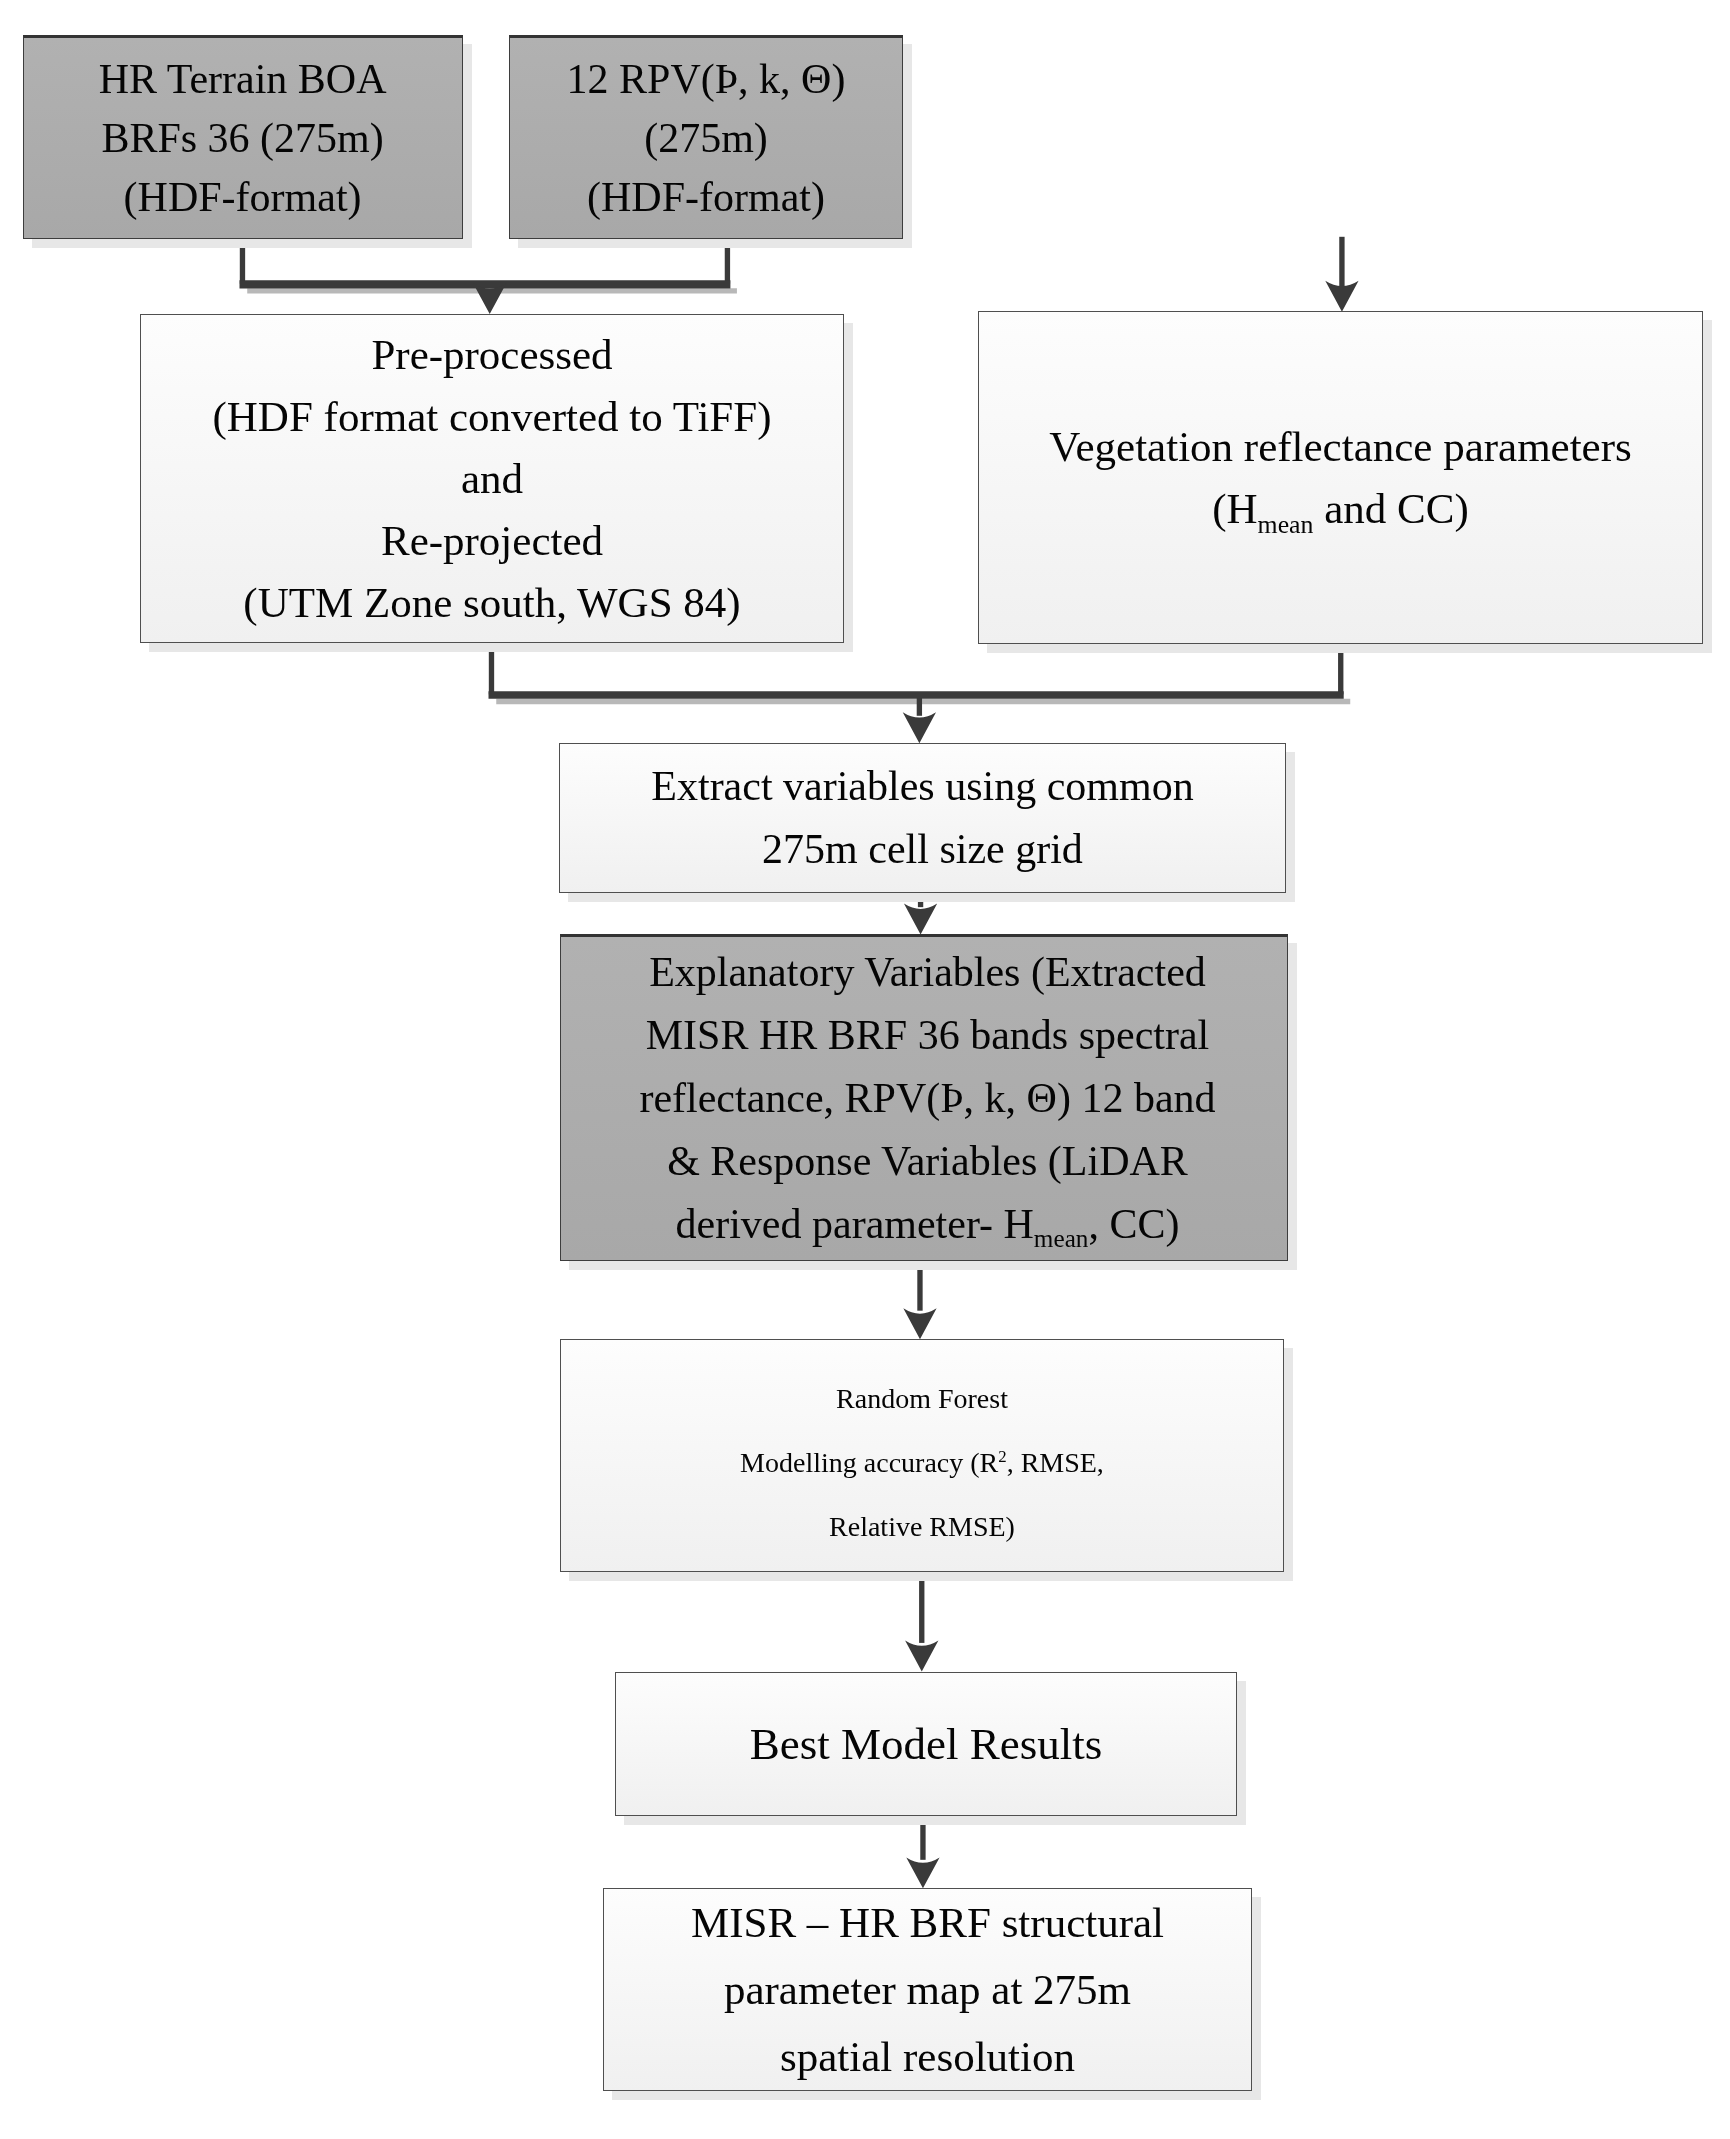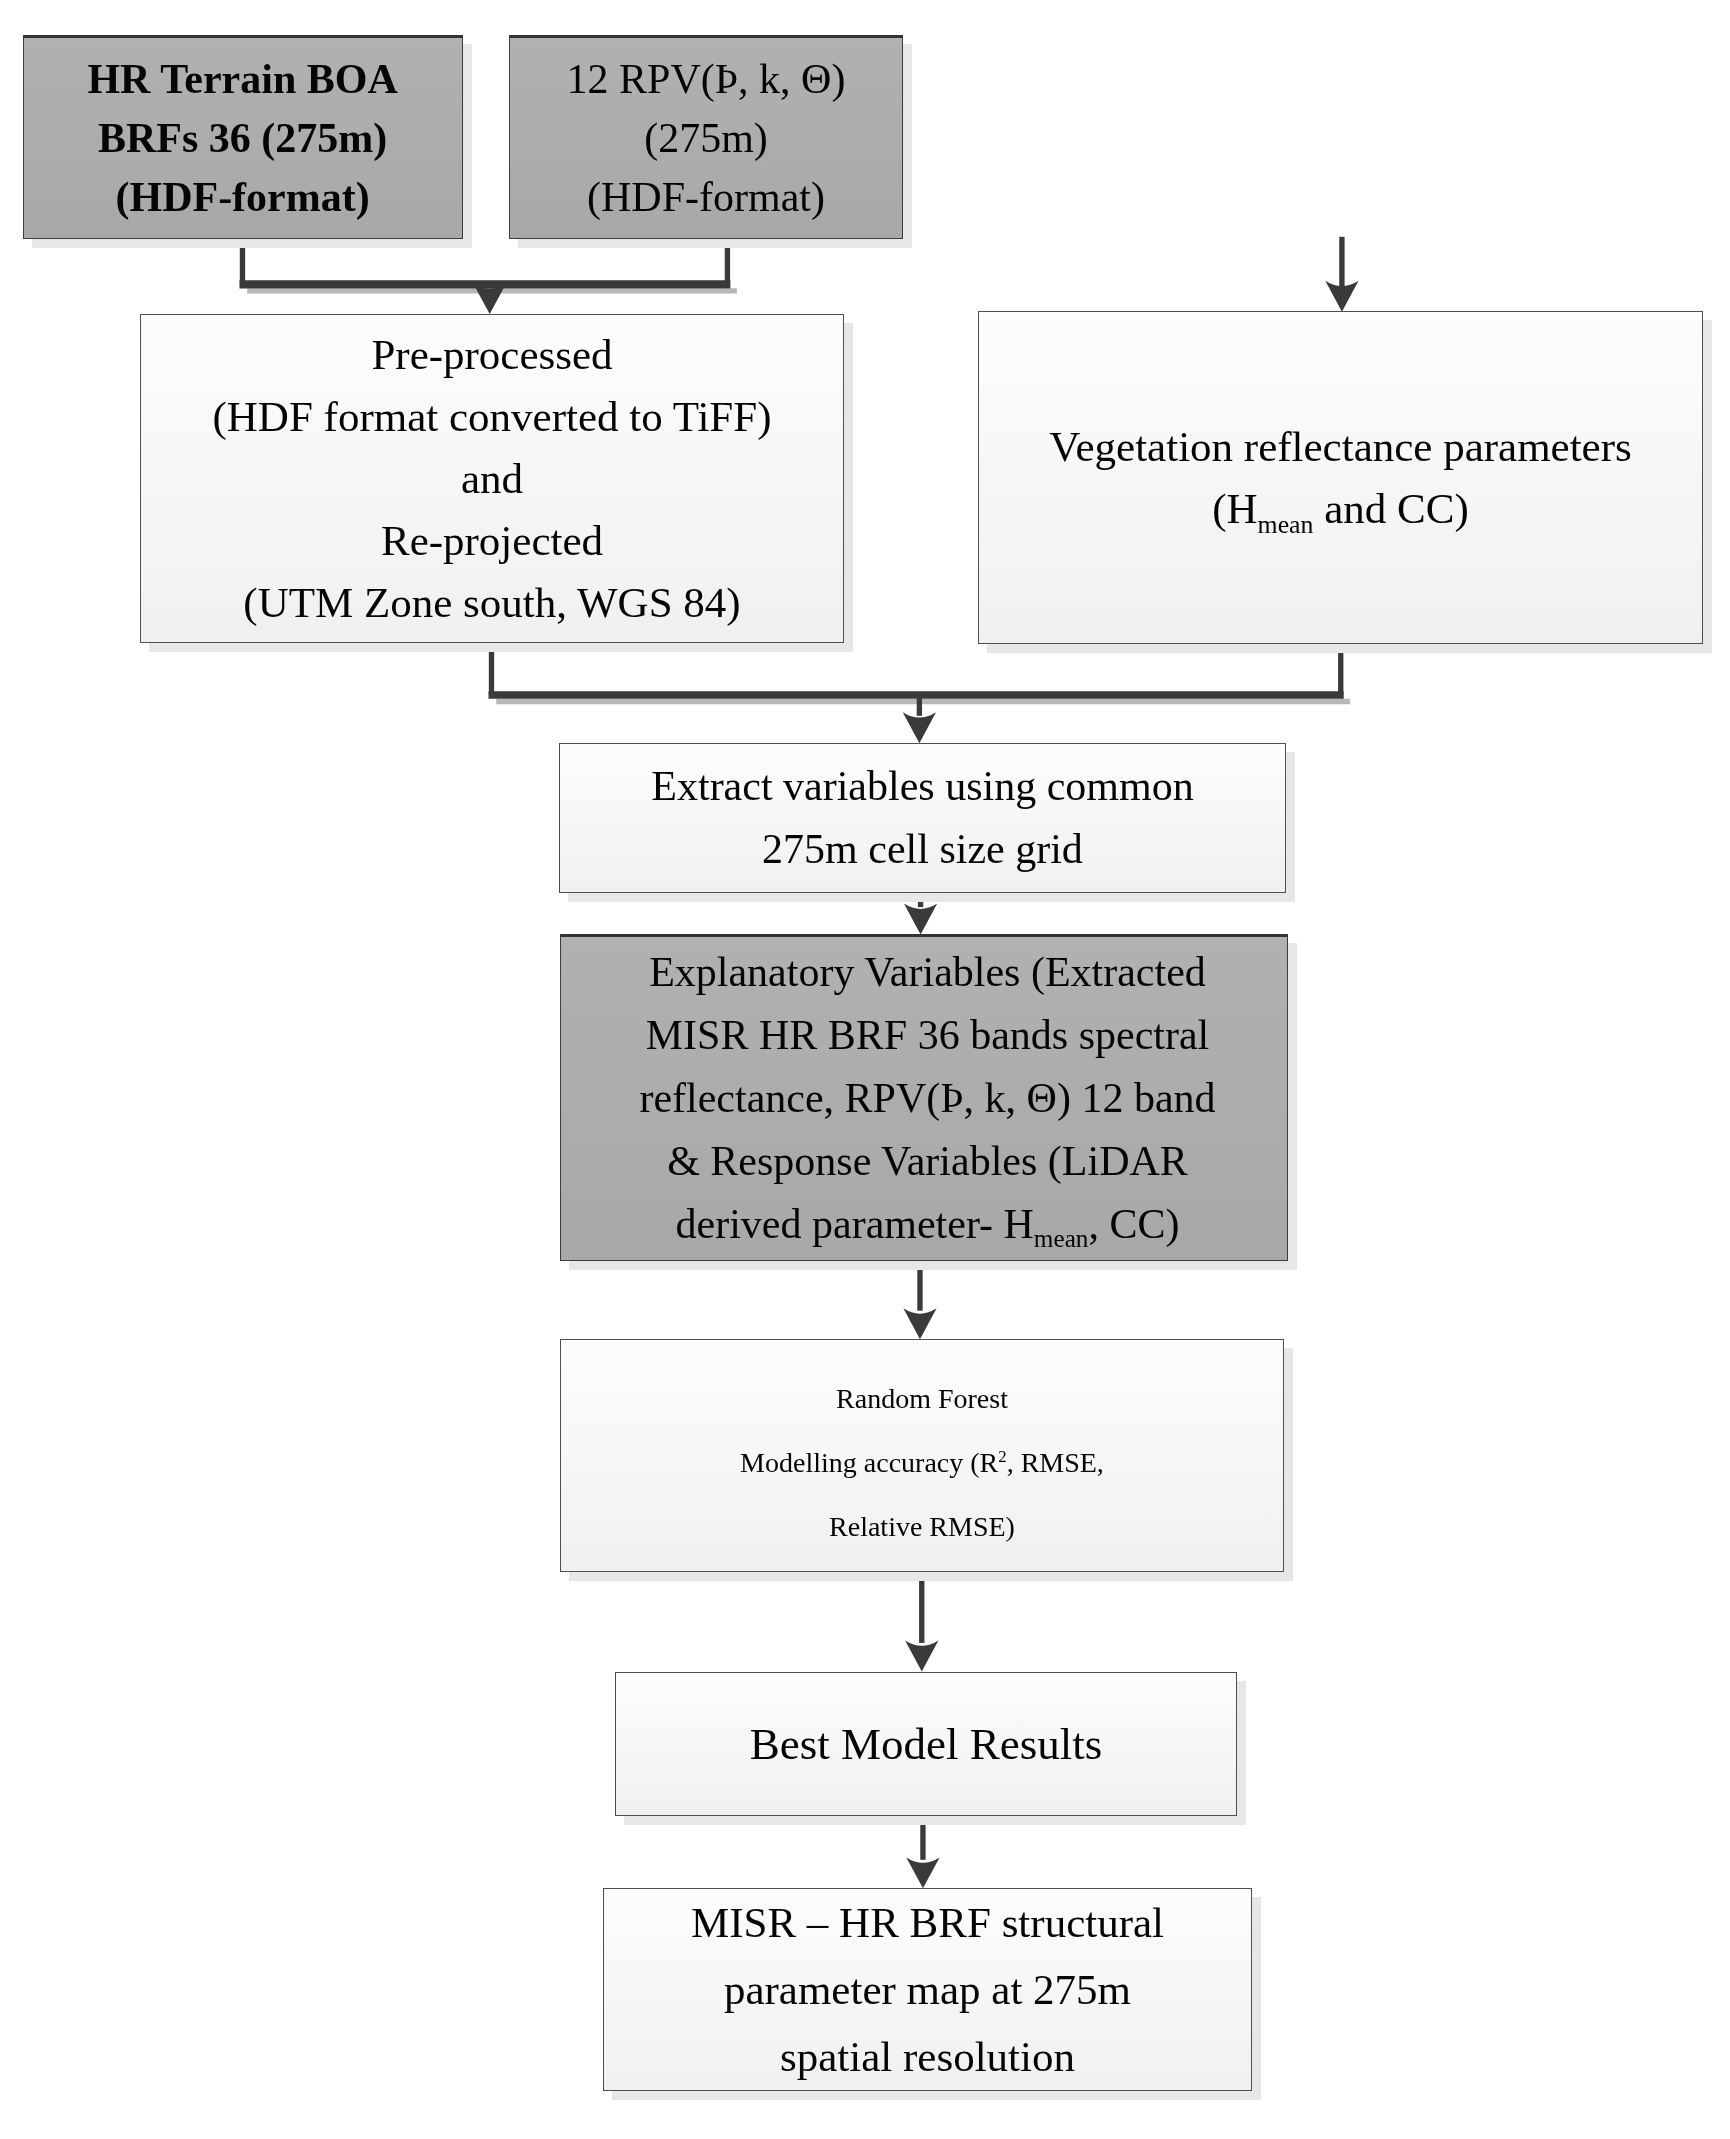"HR Terrain BOA" #b-misr { font-weight: bold -> none }
